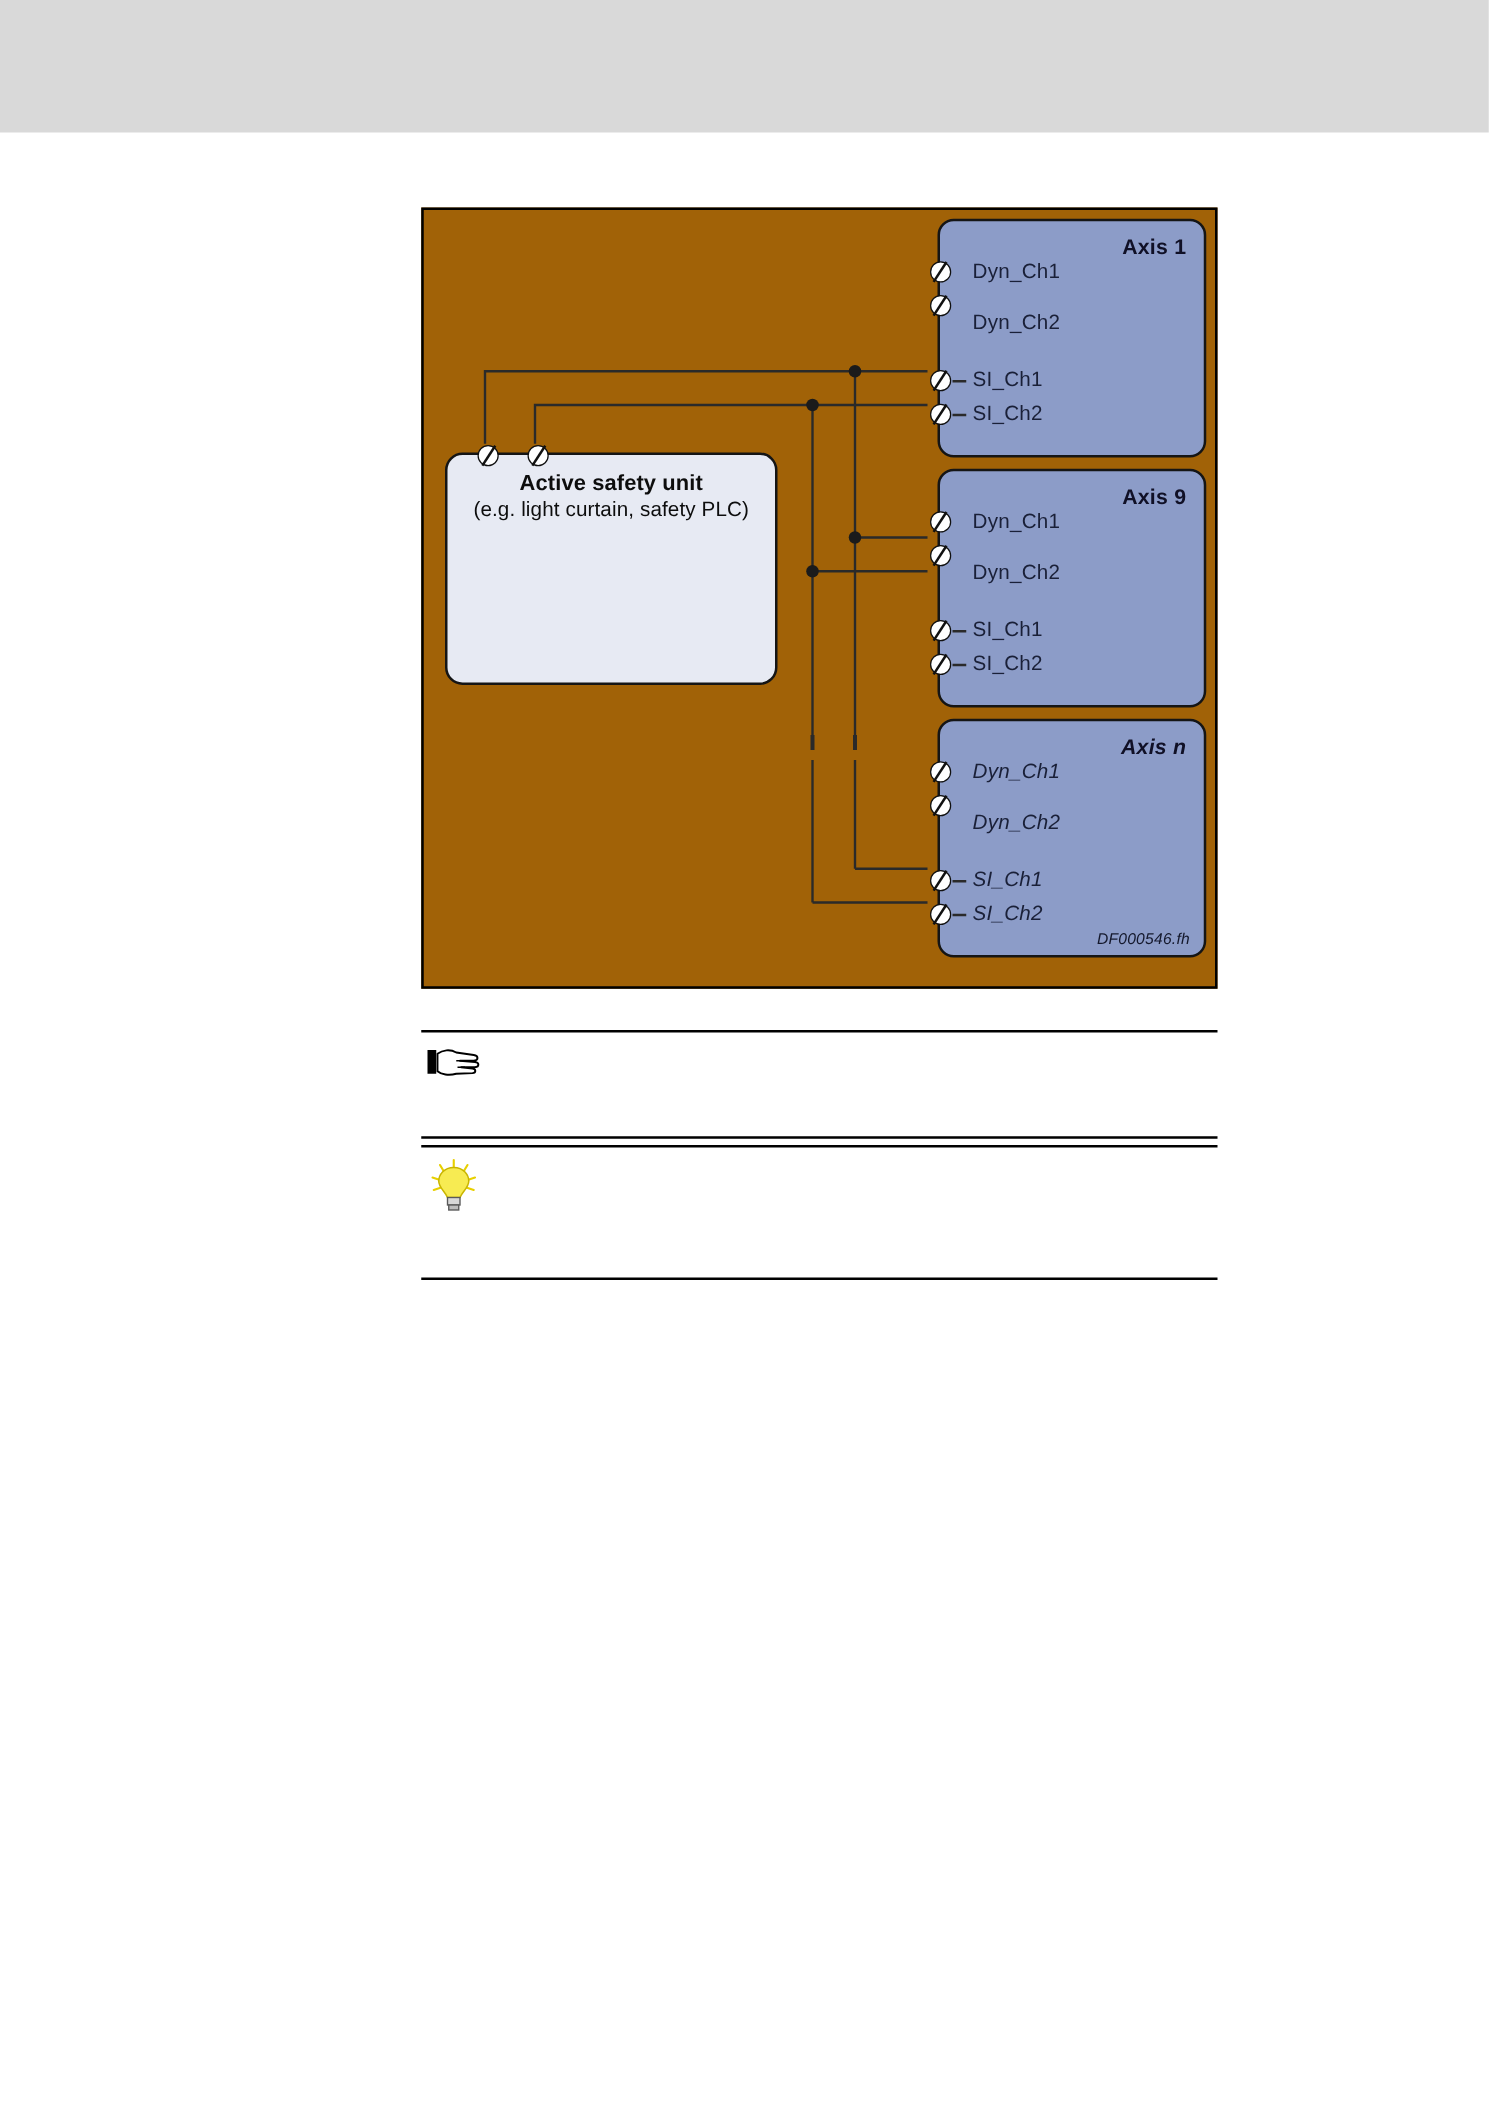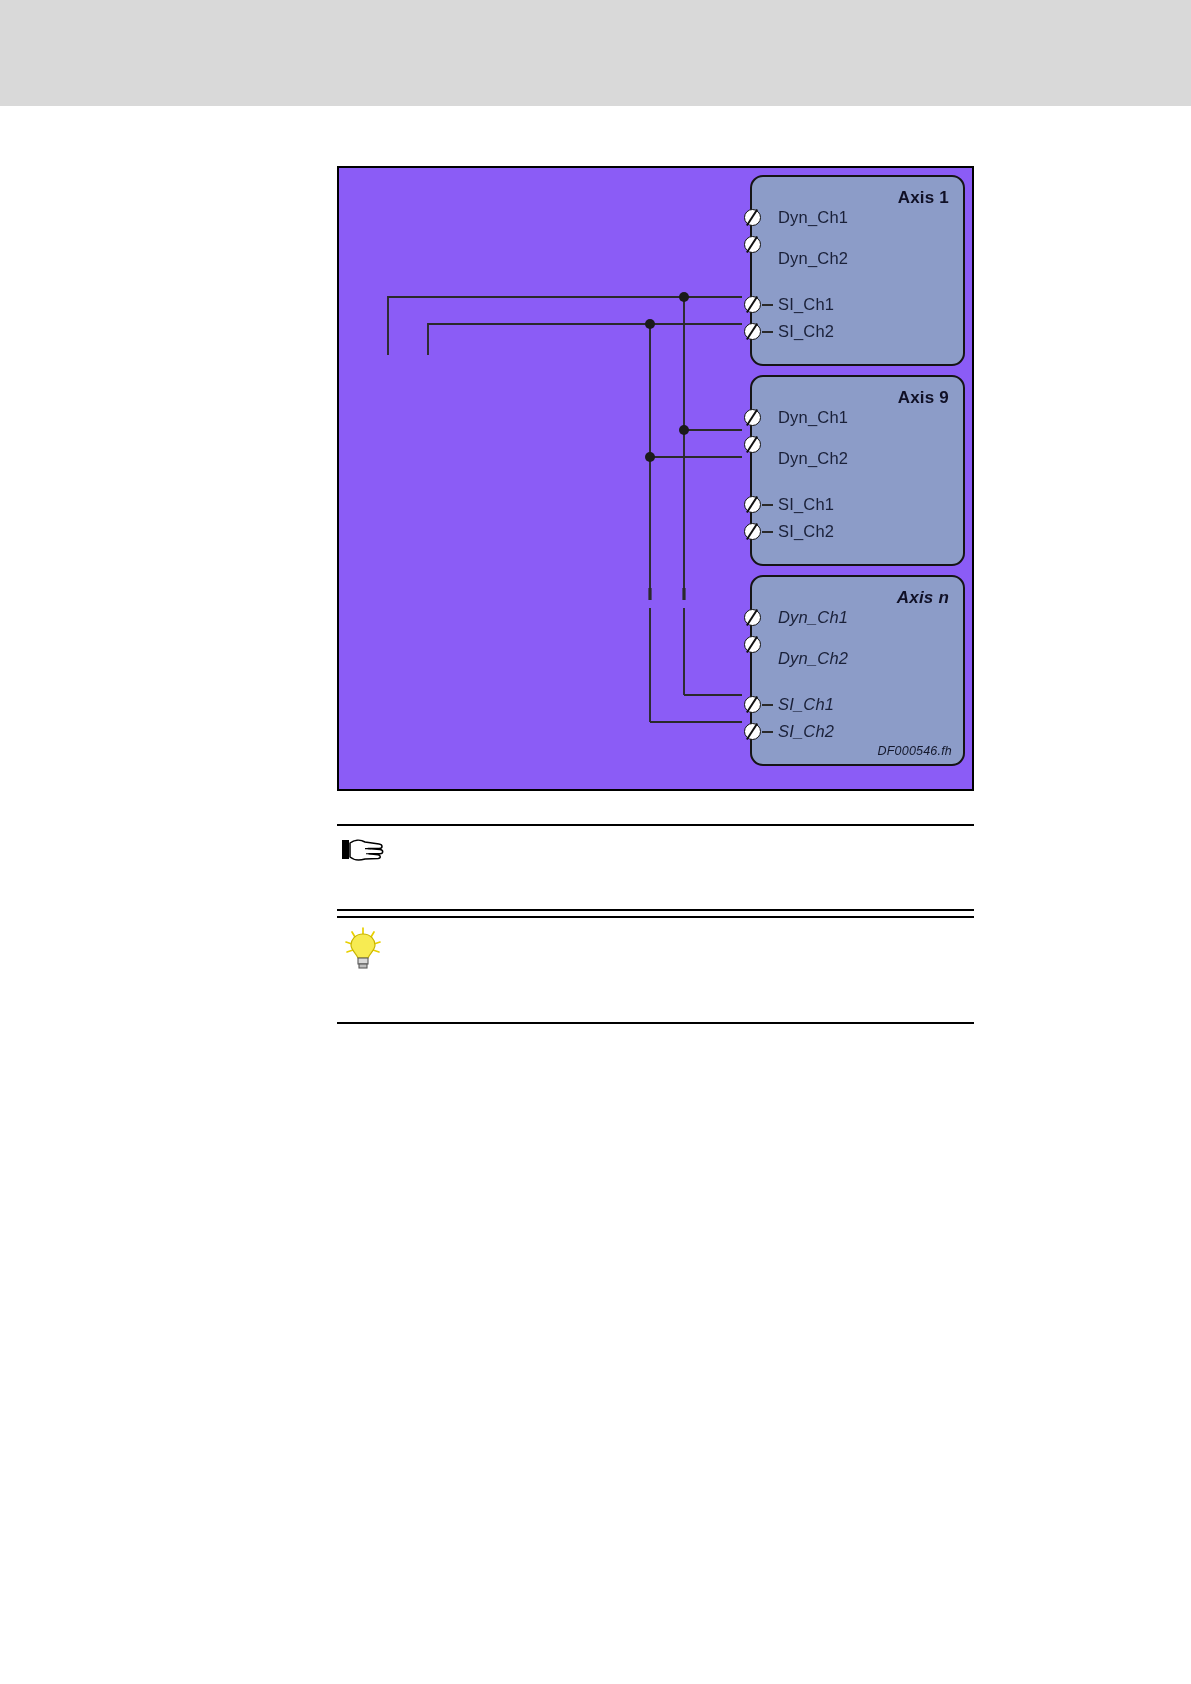"Axis 1" .figure-frame { background: #8b5cf6 -> #a16207 }
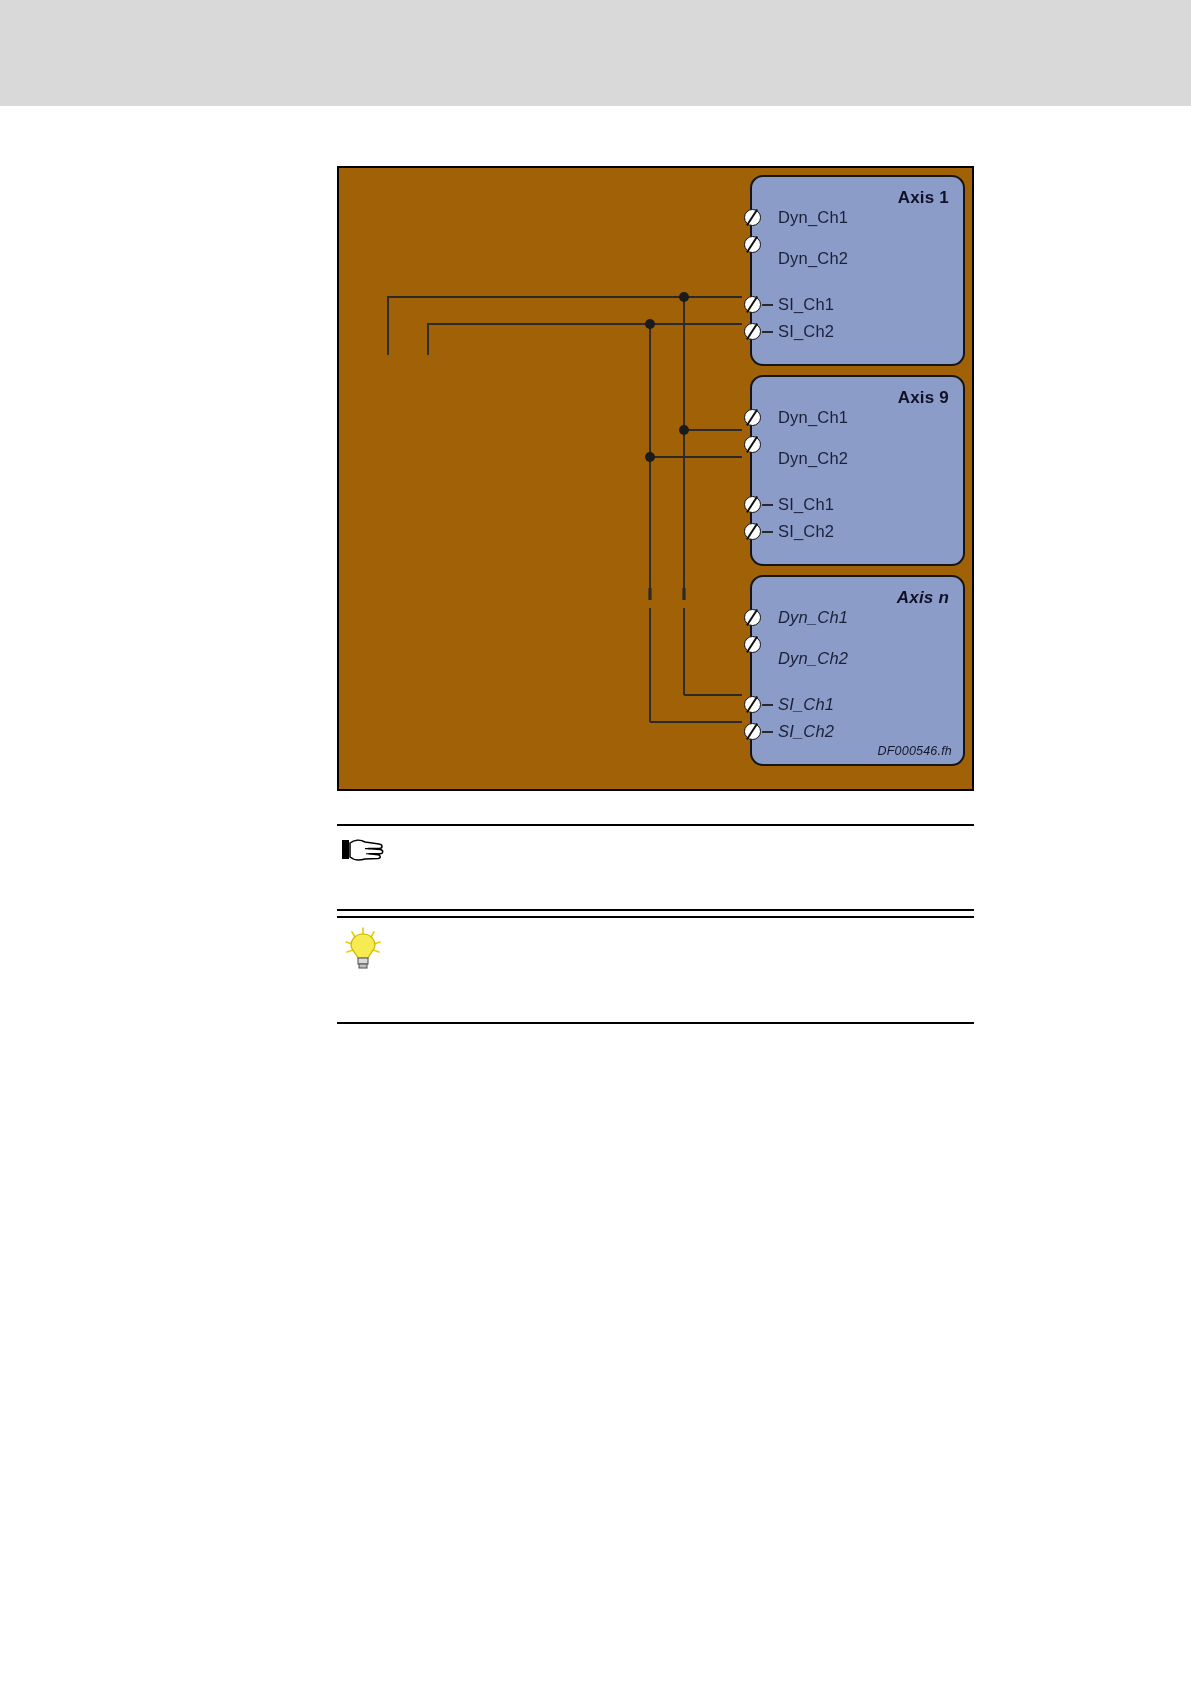"Active safety unit" div.safety-unit { html: none -> <div> <div></div> <div></div> <div>Active safety unit</div> <div>(e.g. light curtain, safety PLC)</div> </div> }
